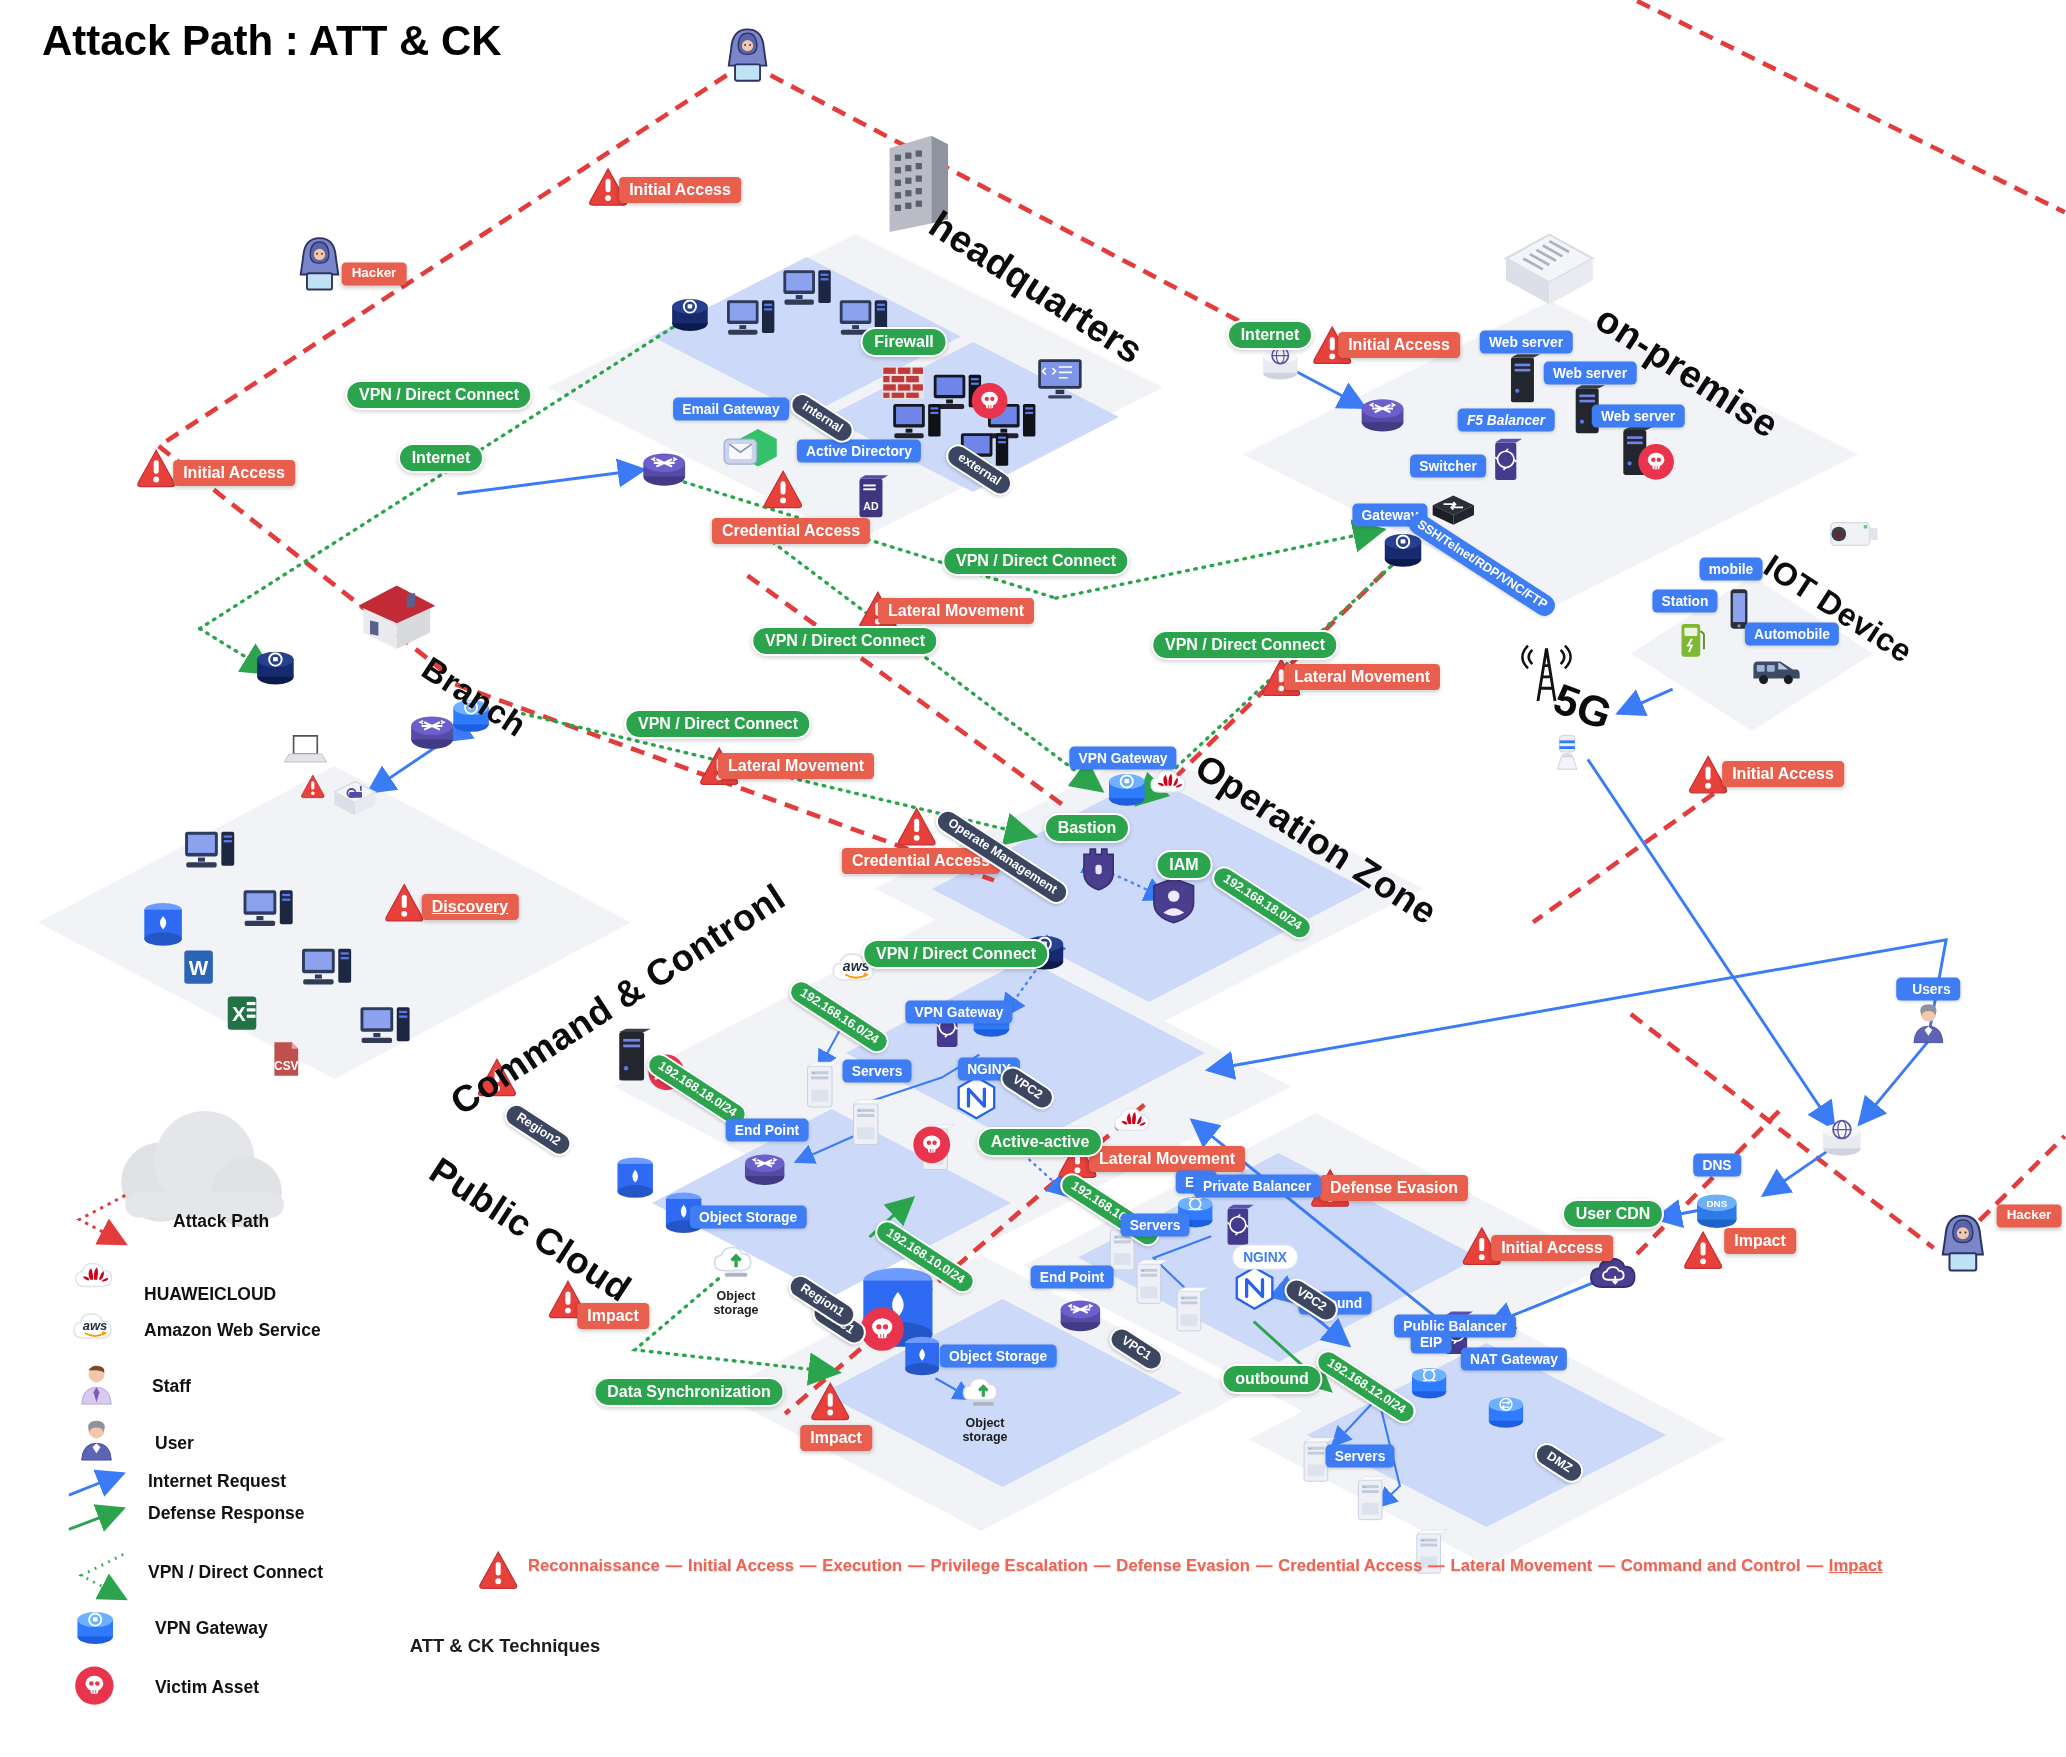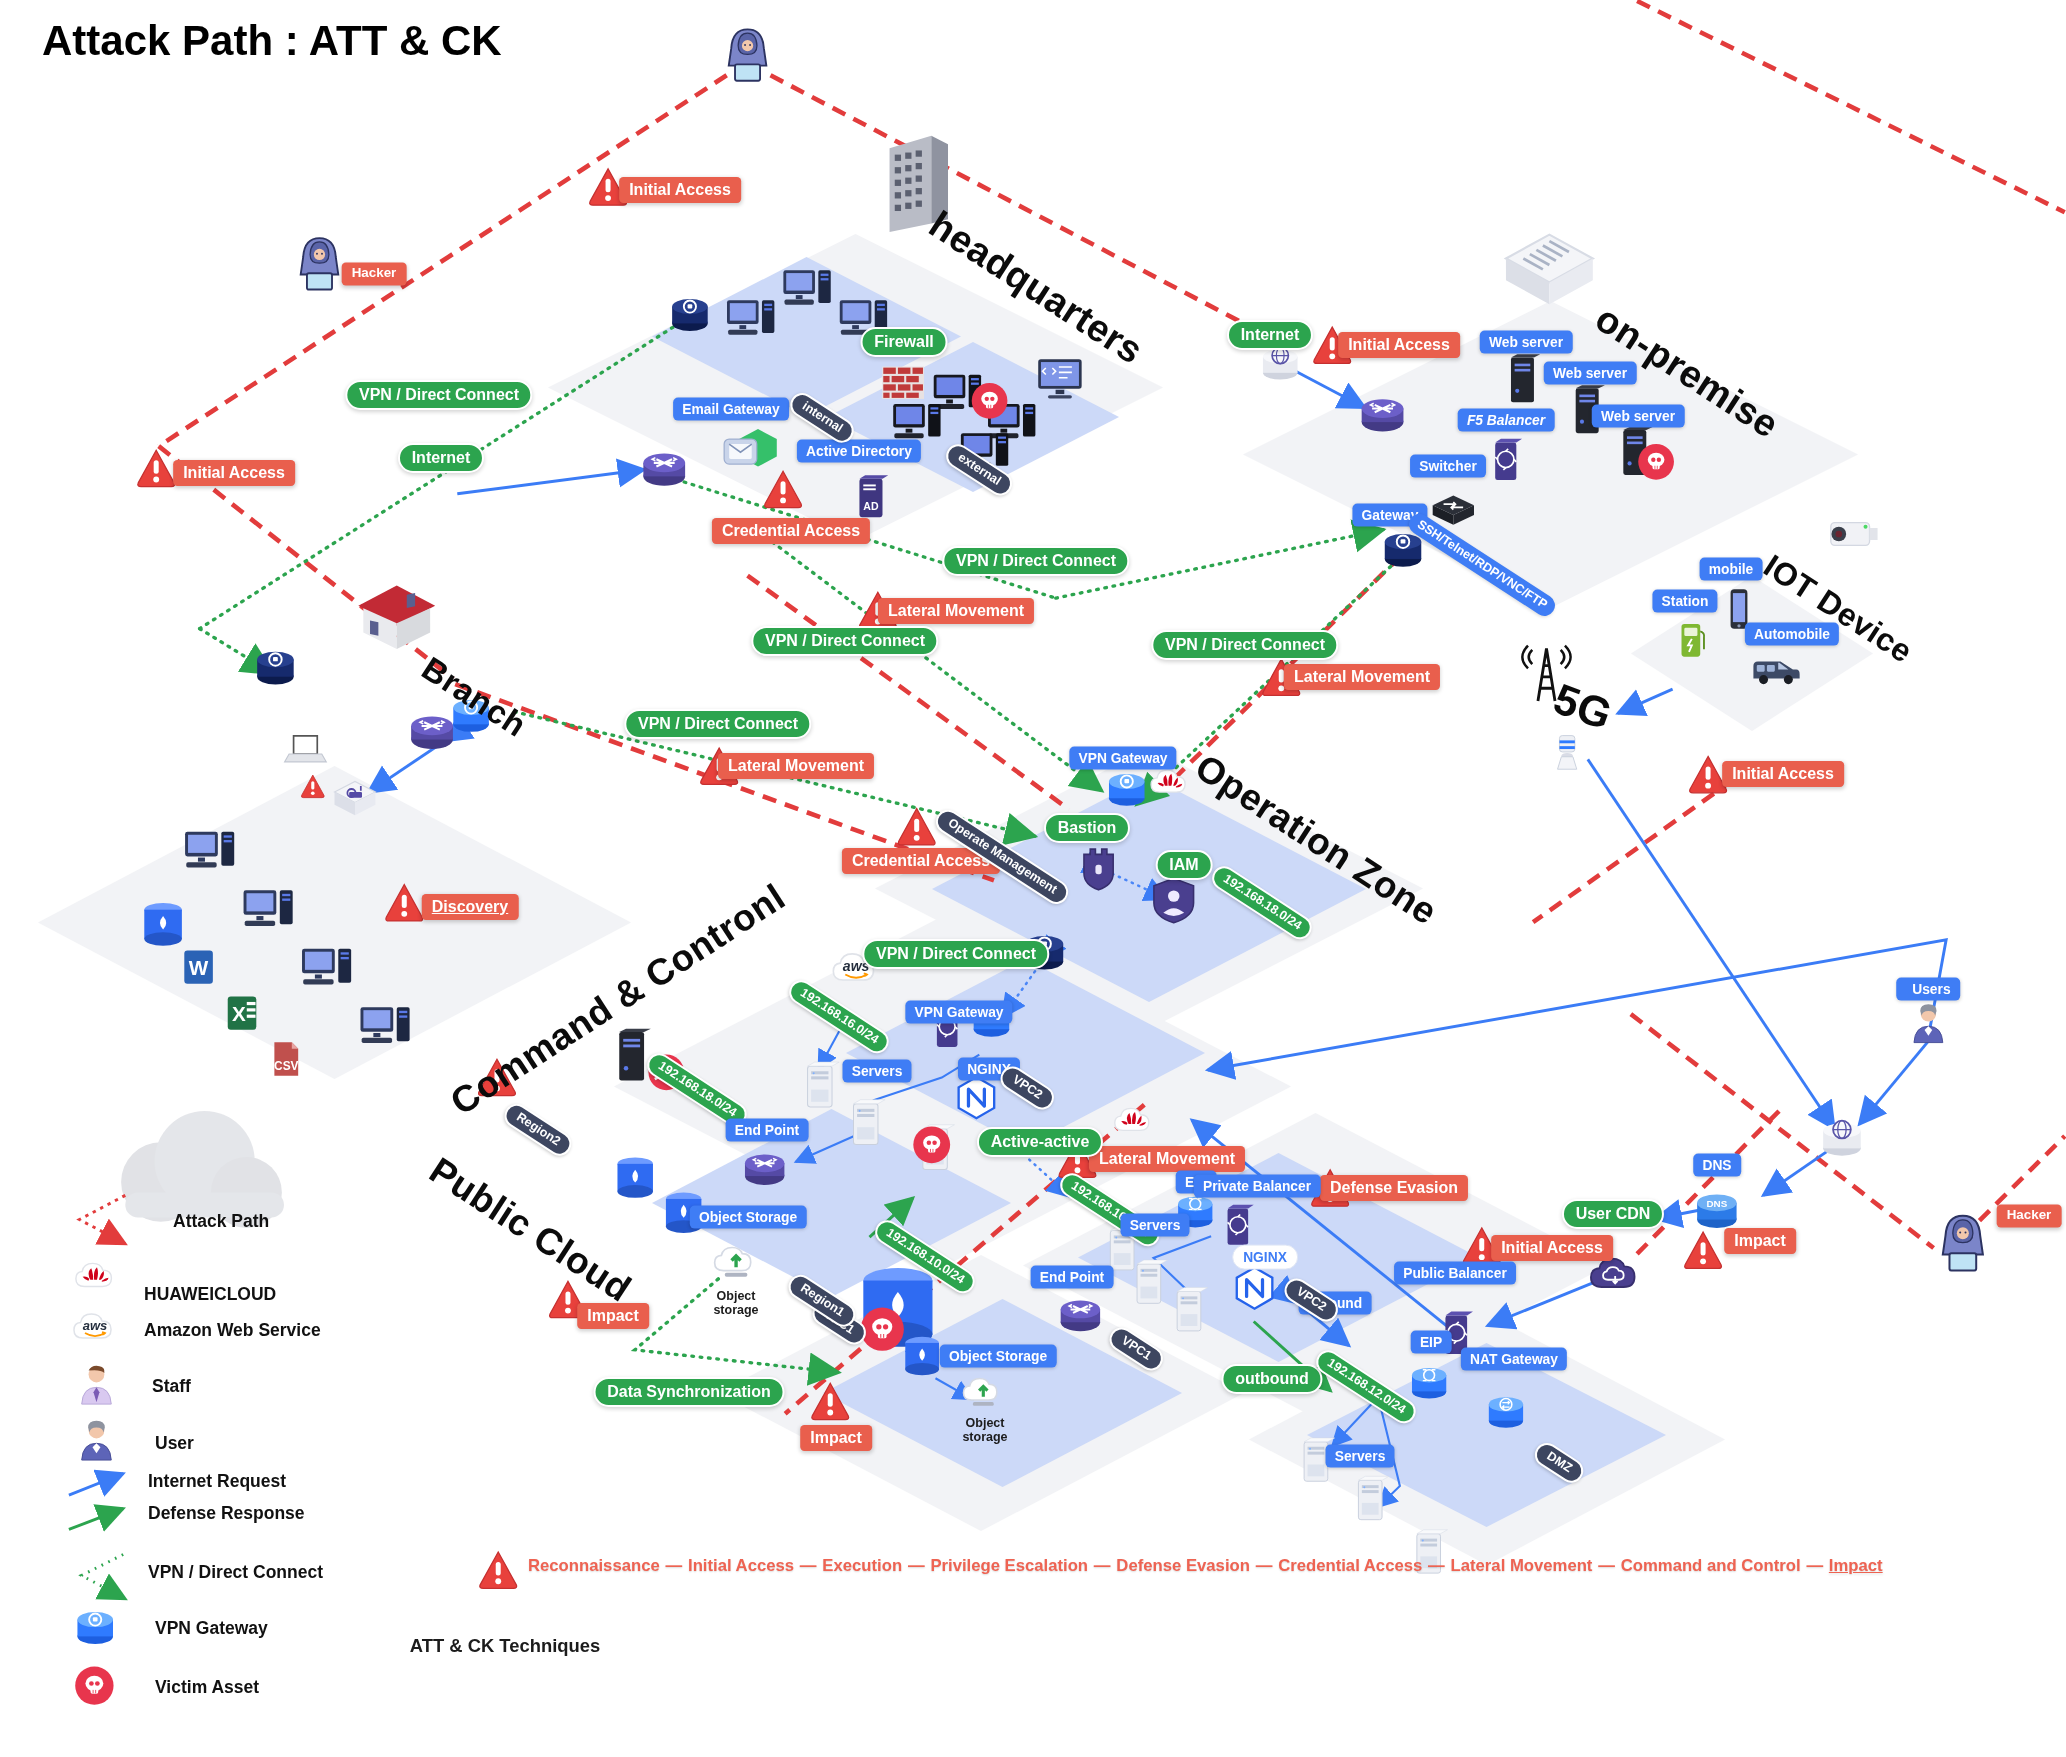"Public Balancer" div.l { top: 1273px -> 1326px }
